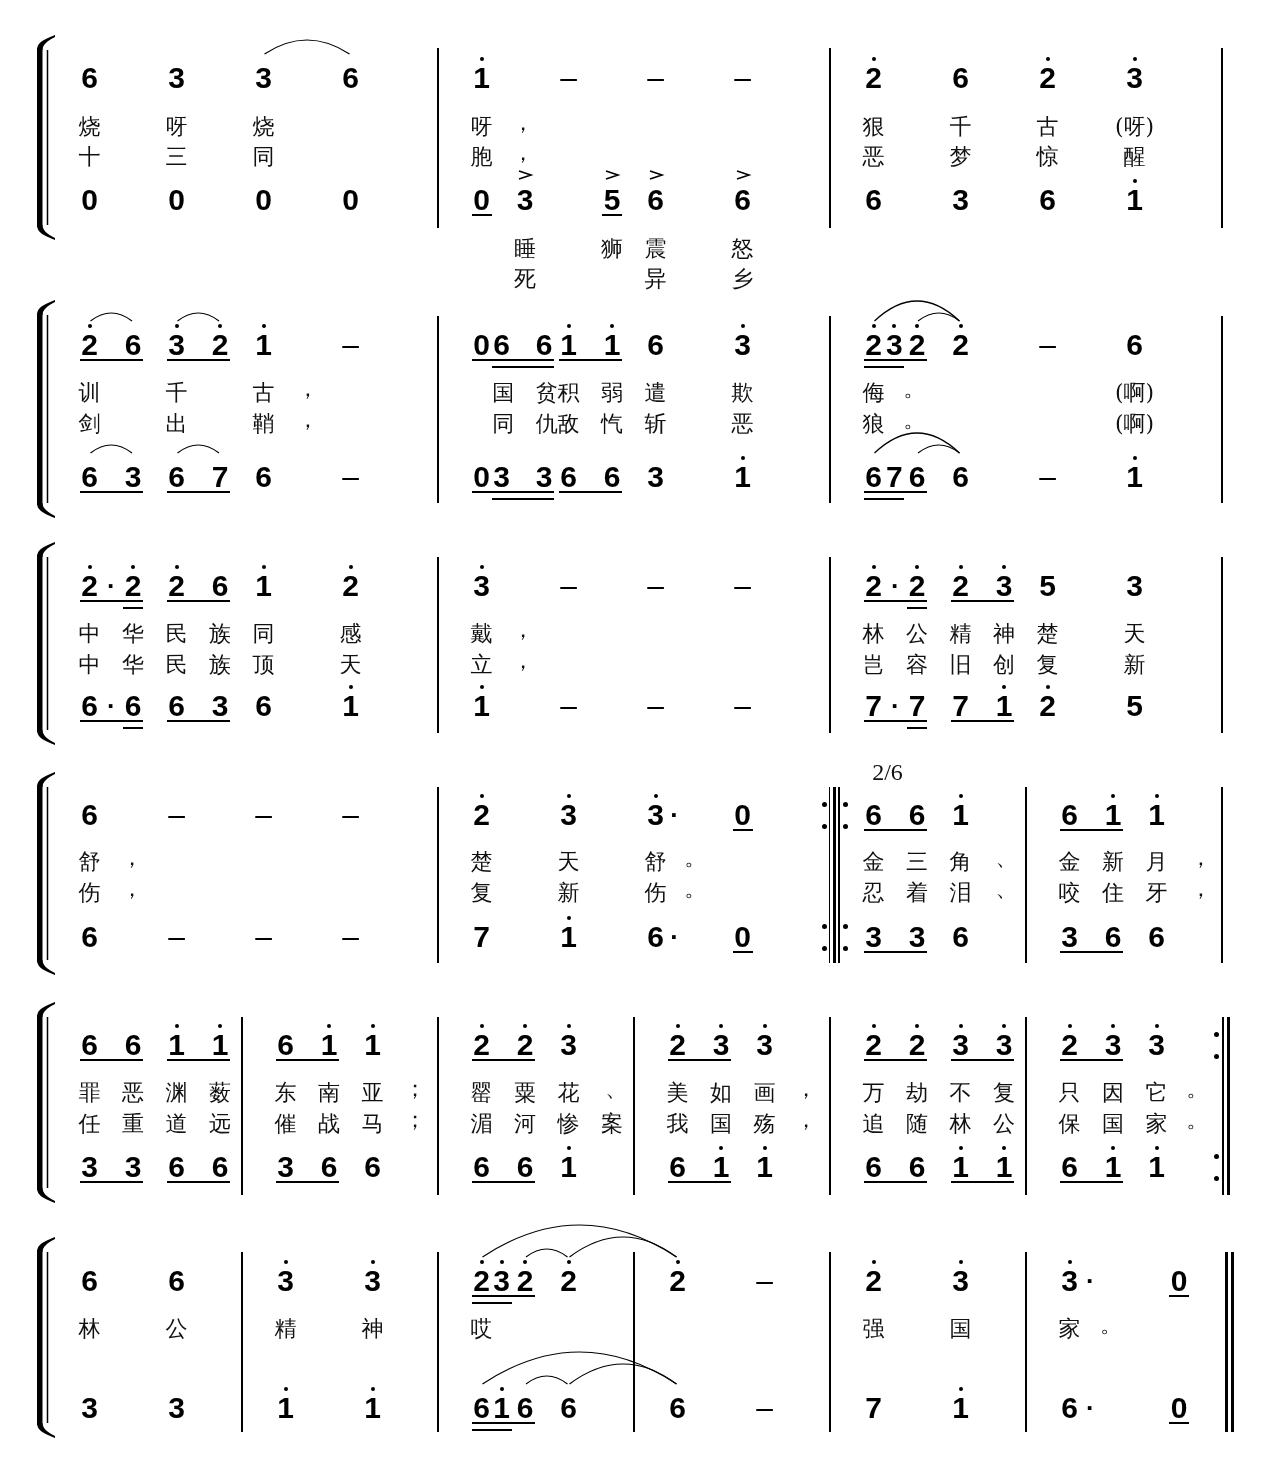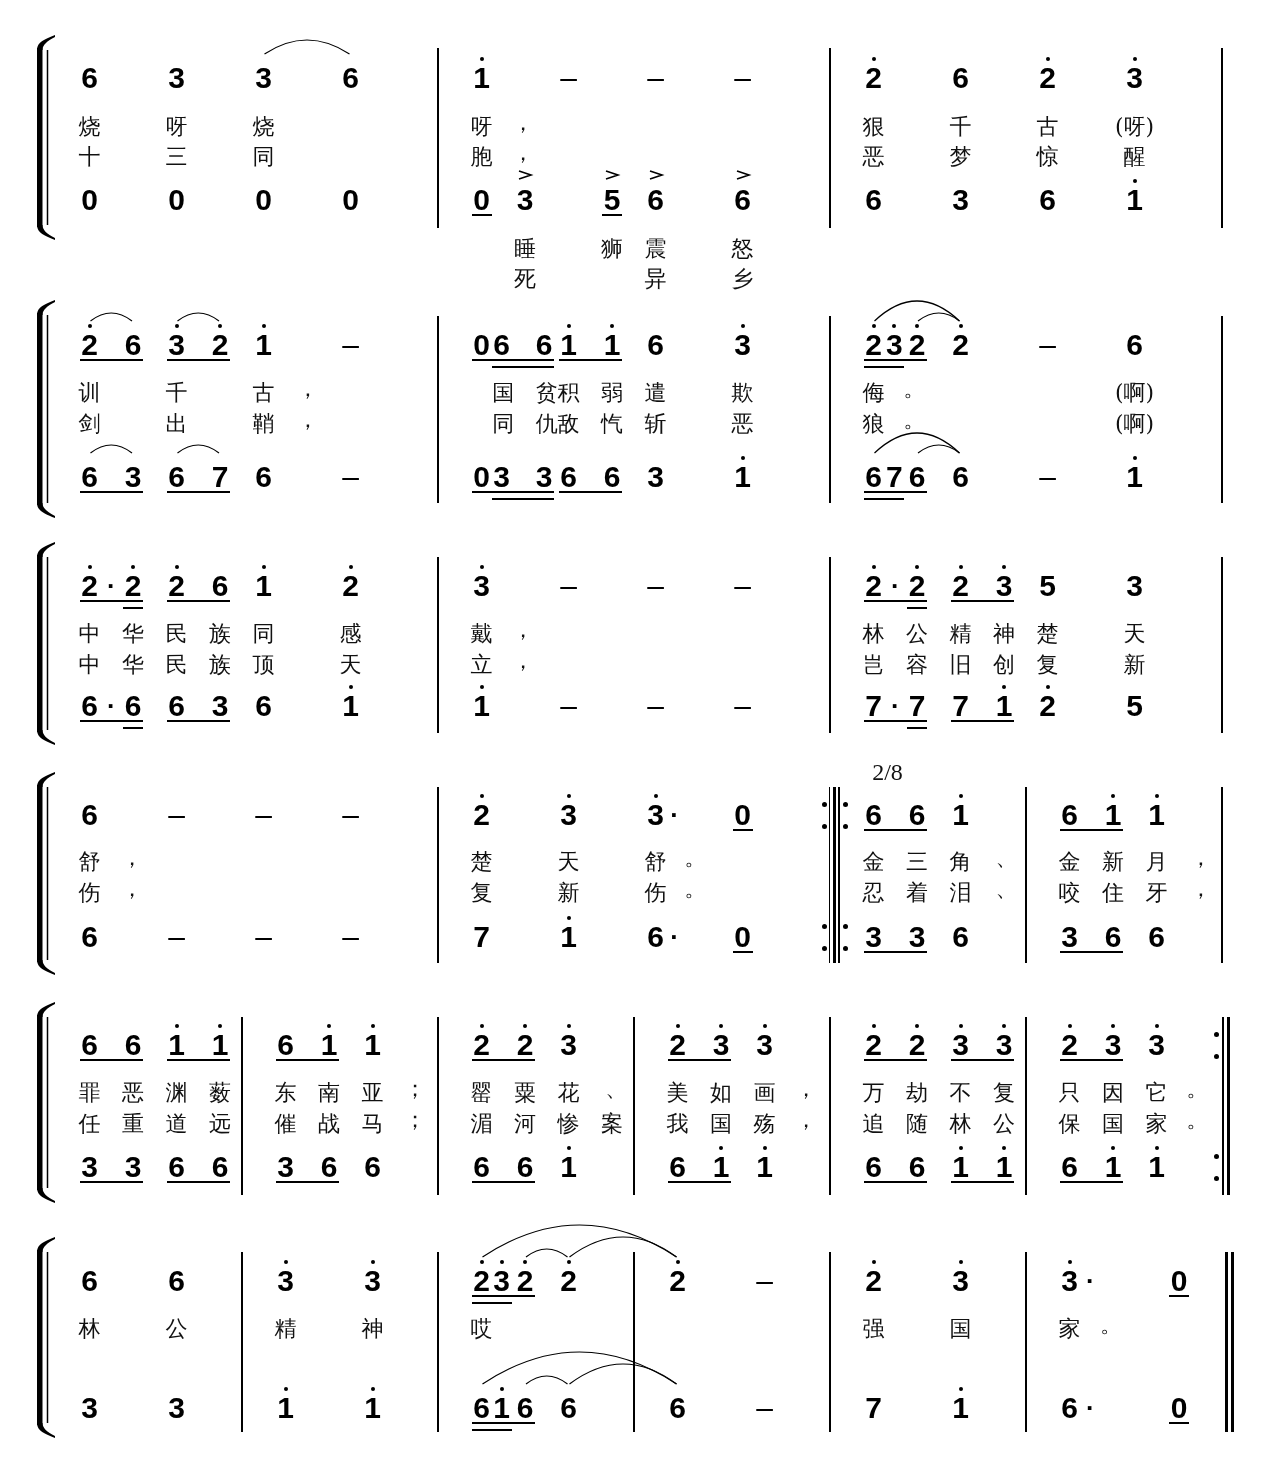"2/8" span.timesig { text: 2/8 -> 2/6 }
